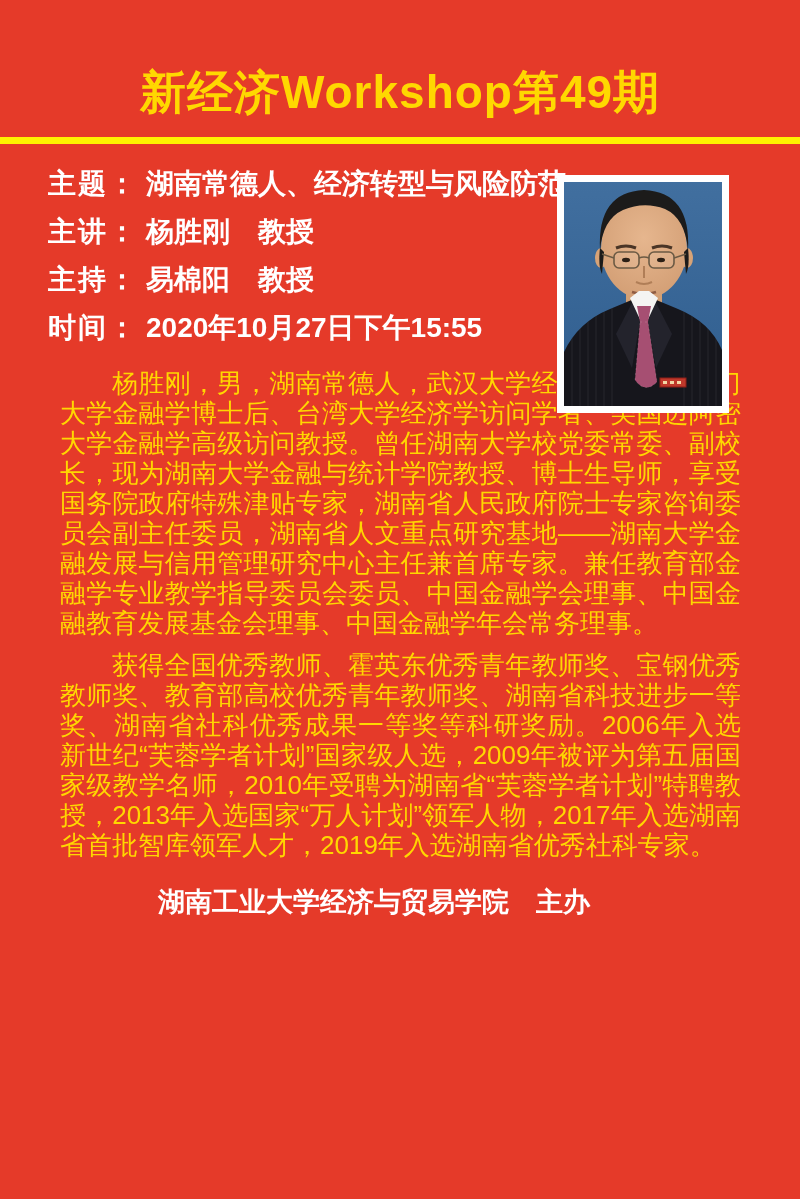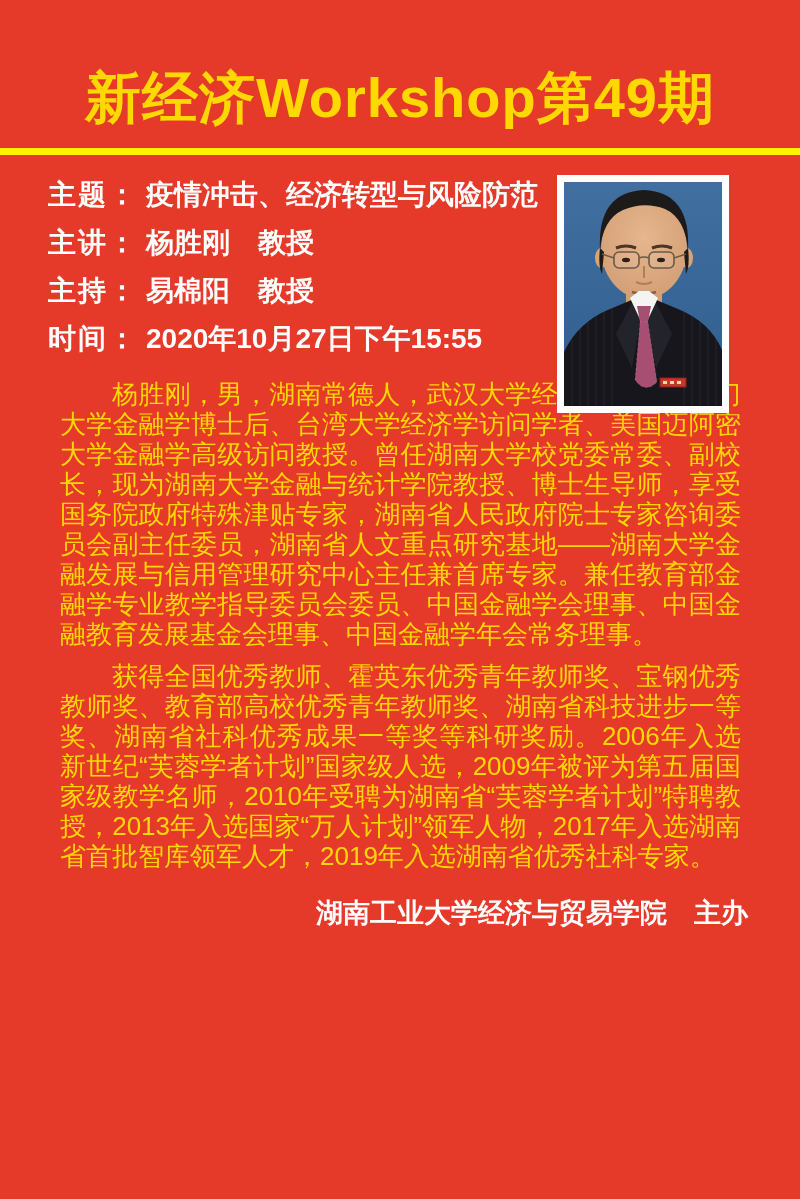"新经济Workshop第49期" .title { font-size: 56px -> 46px }
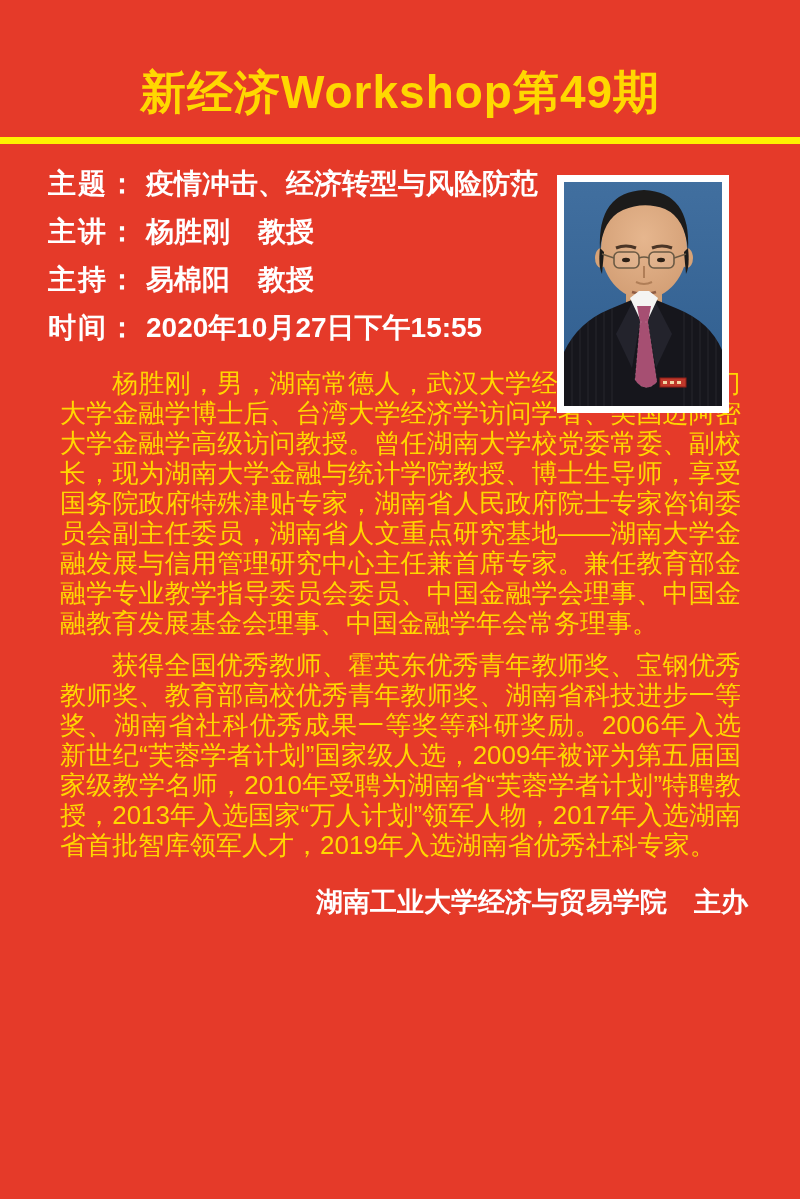"疫情冲击、经济转型与风险防范" span.info-value { text: 疫情冲击 -> 湖南常德人 }
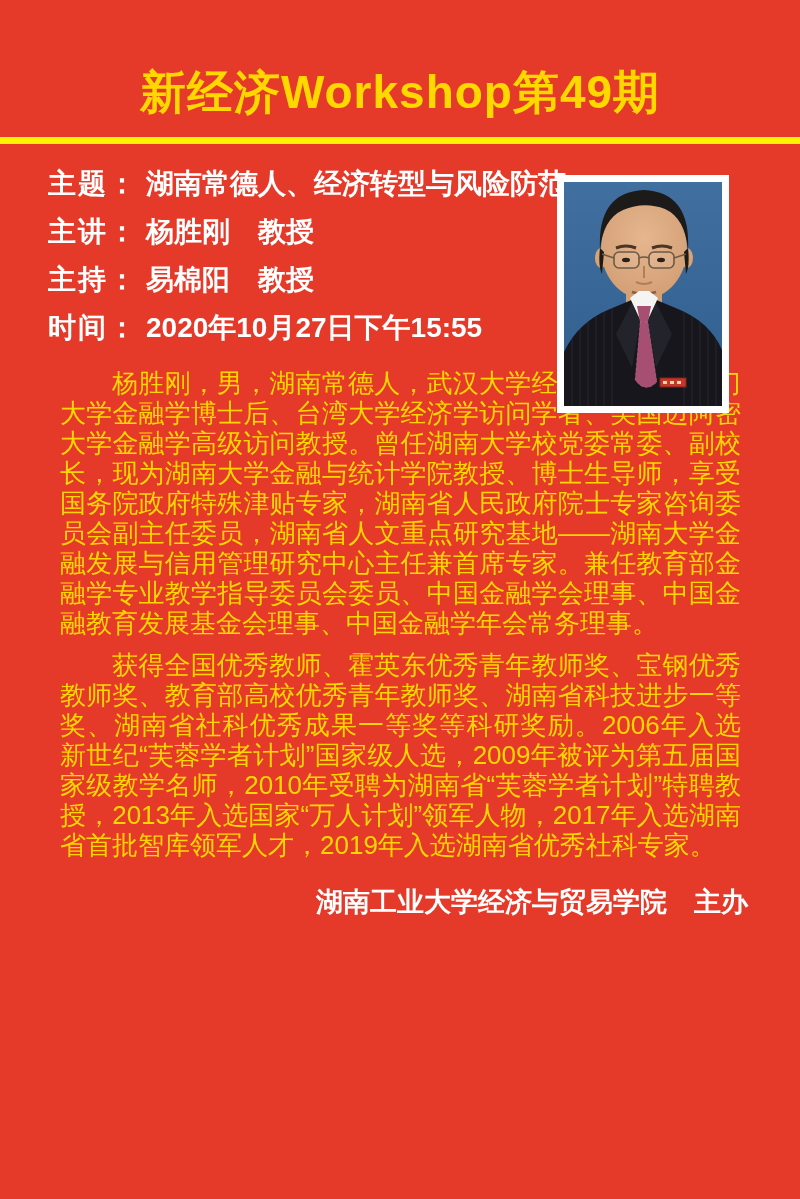"湖南工业大学经济与贸易学院 主办" .footer { text-align: right -> center }
